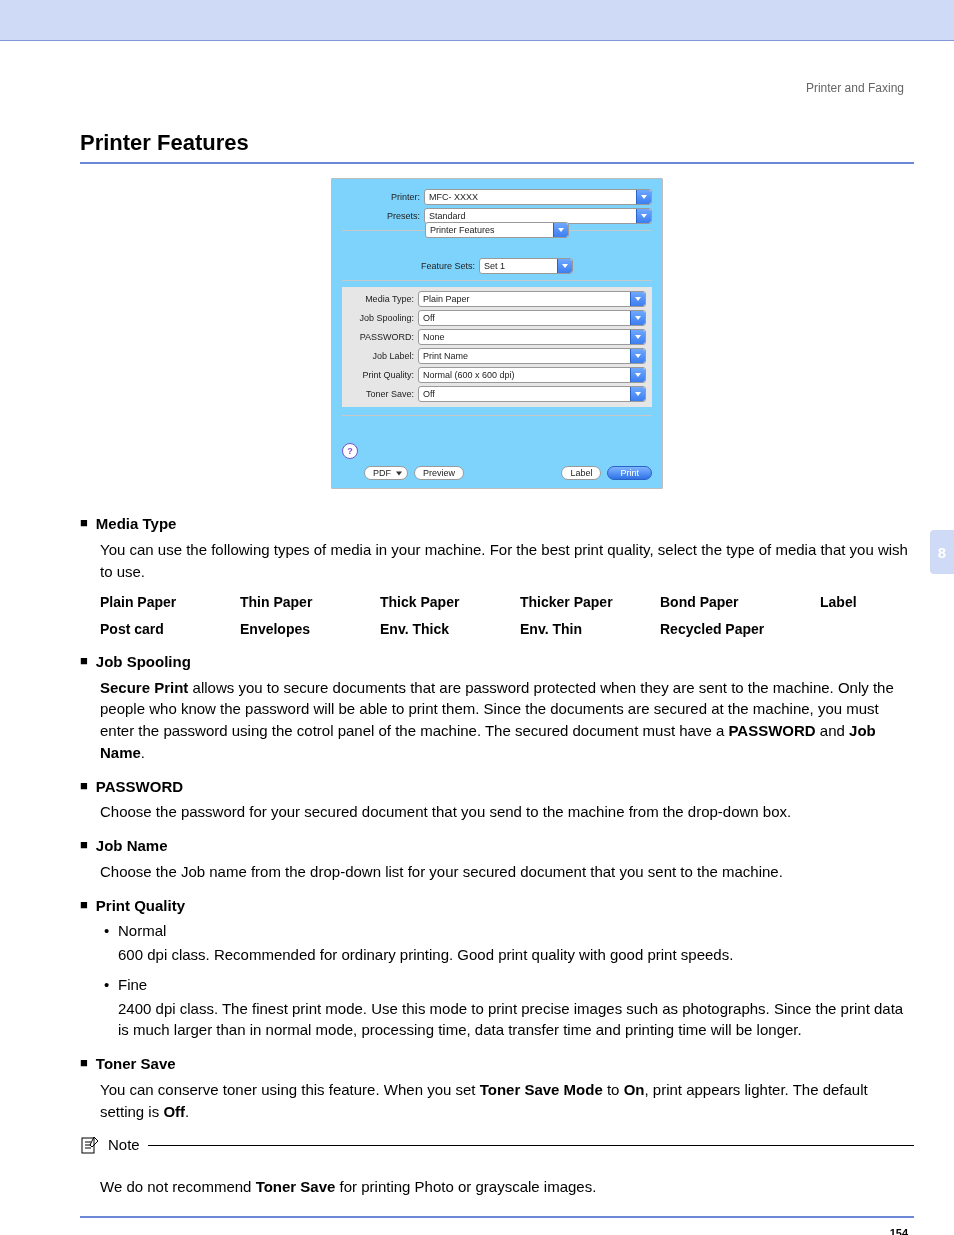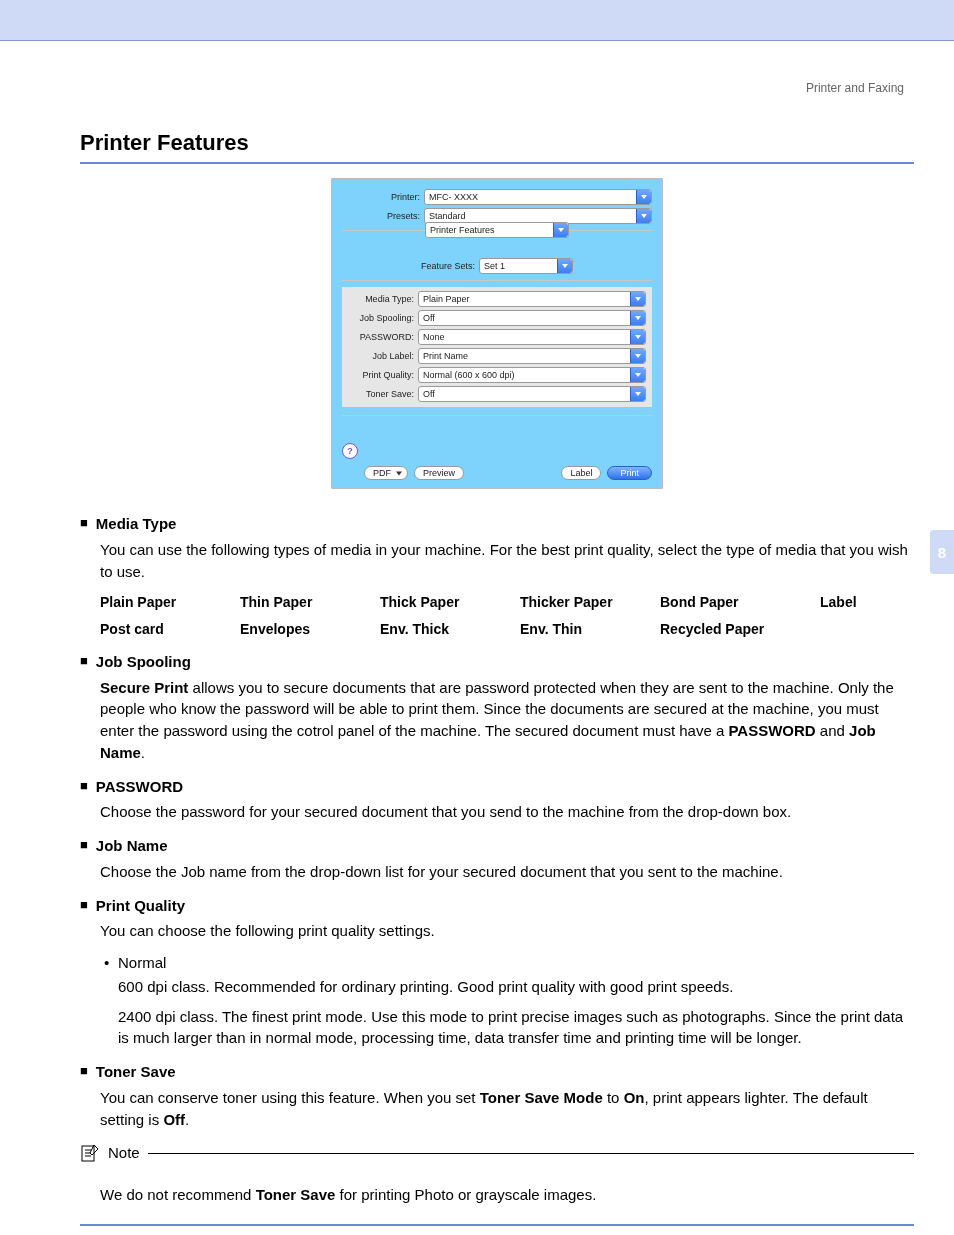"You can choose the following" p.para { html: <p>You can choose the following print quality settings.</p> -> none }
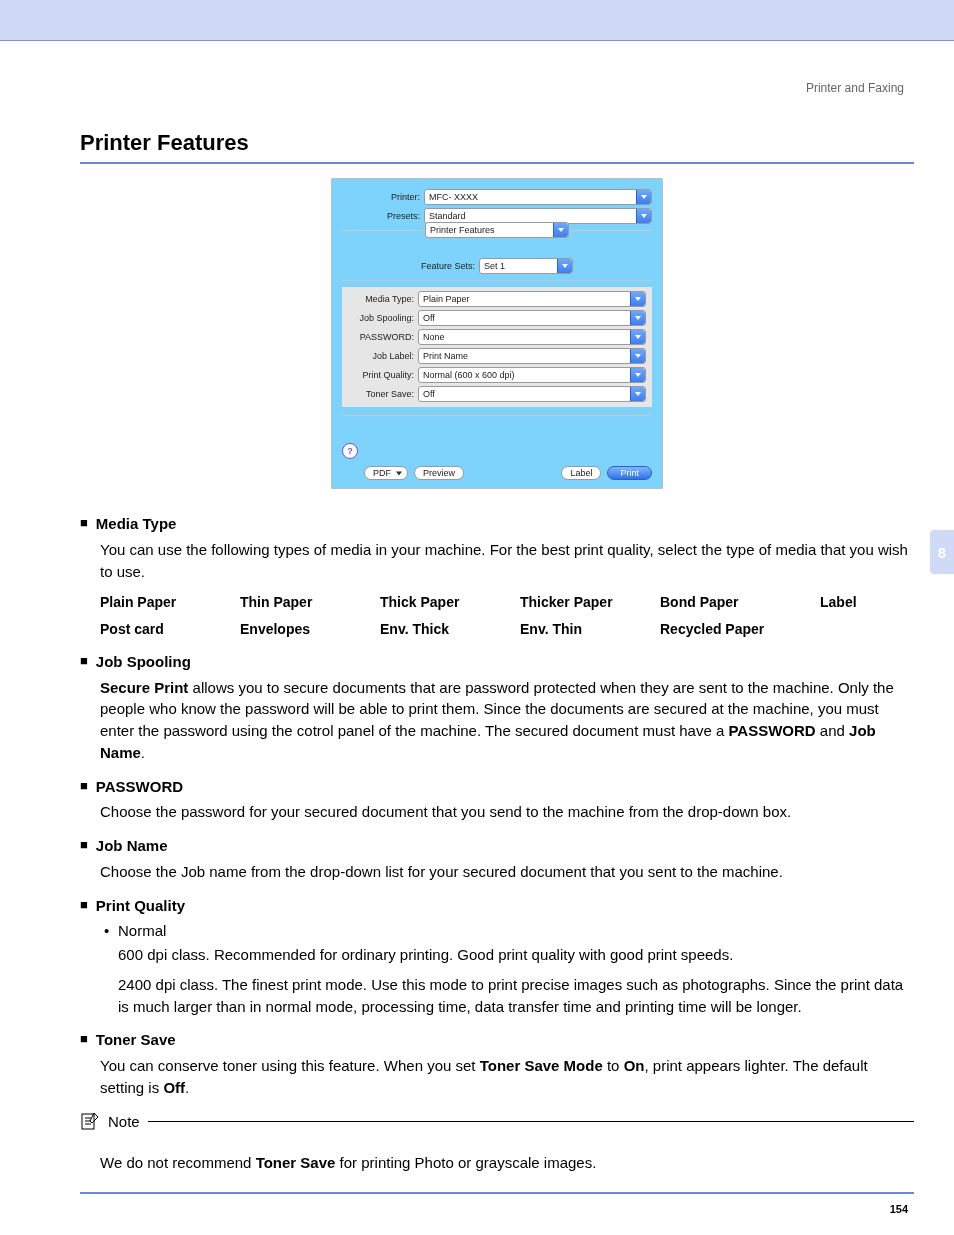"Fine" div.dot-item { html: none -> <div>Fine</div> }
